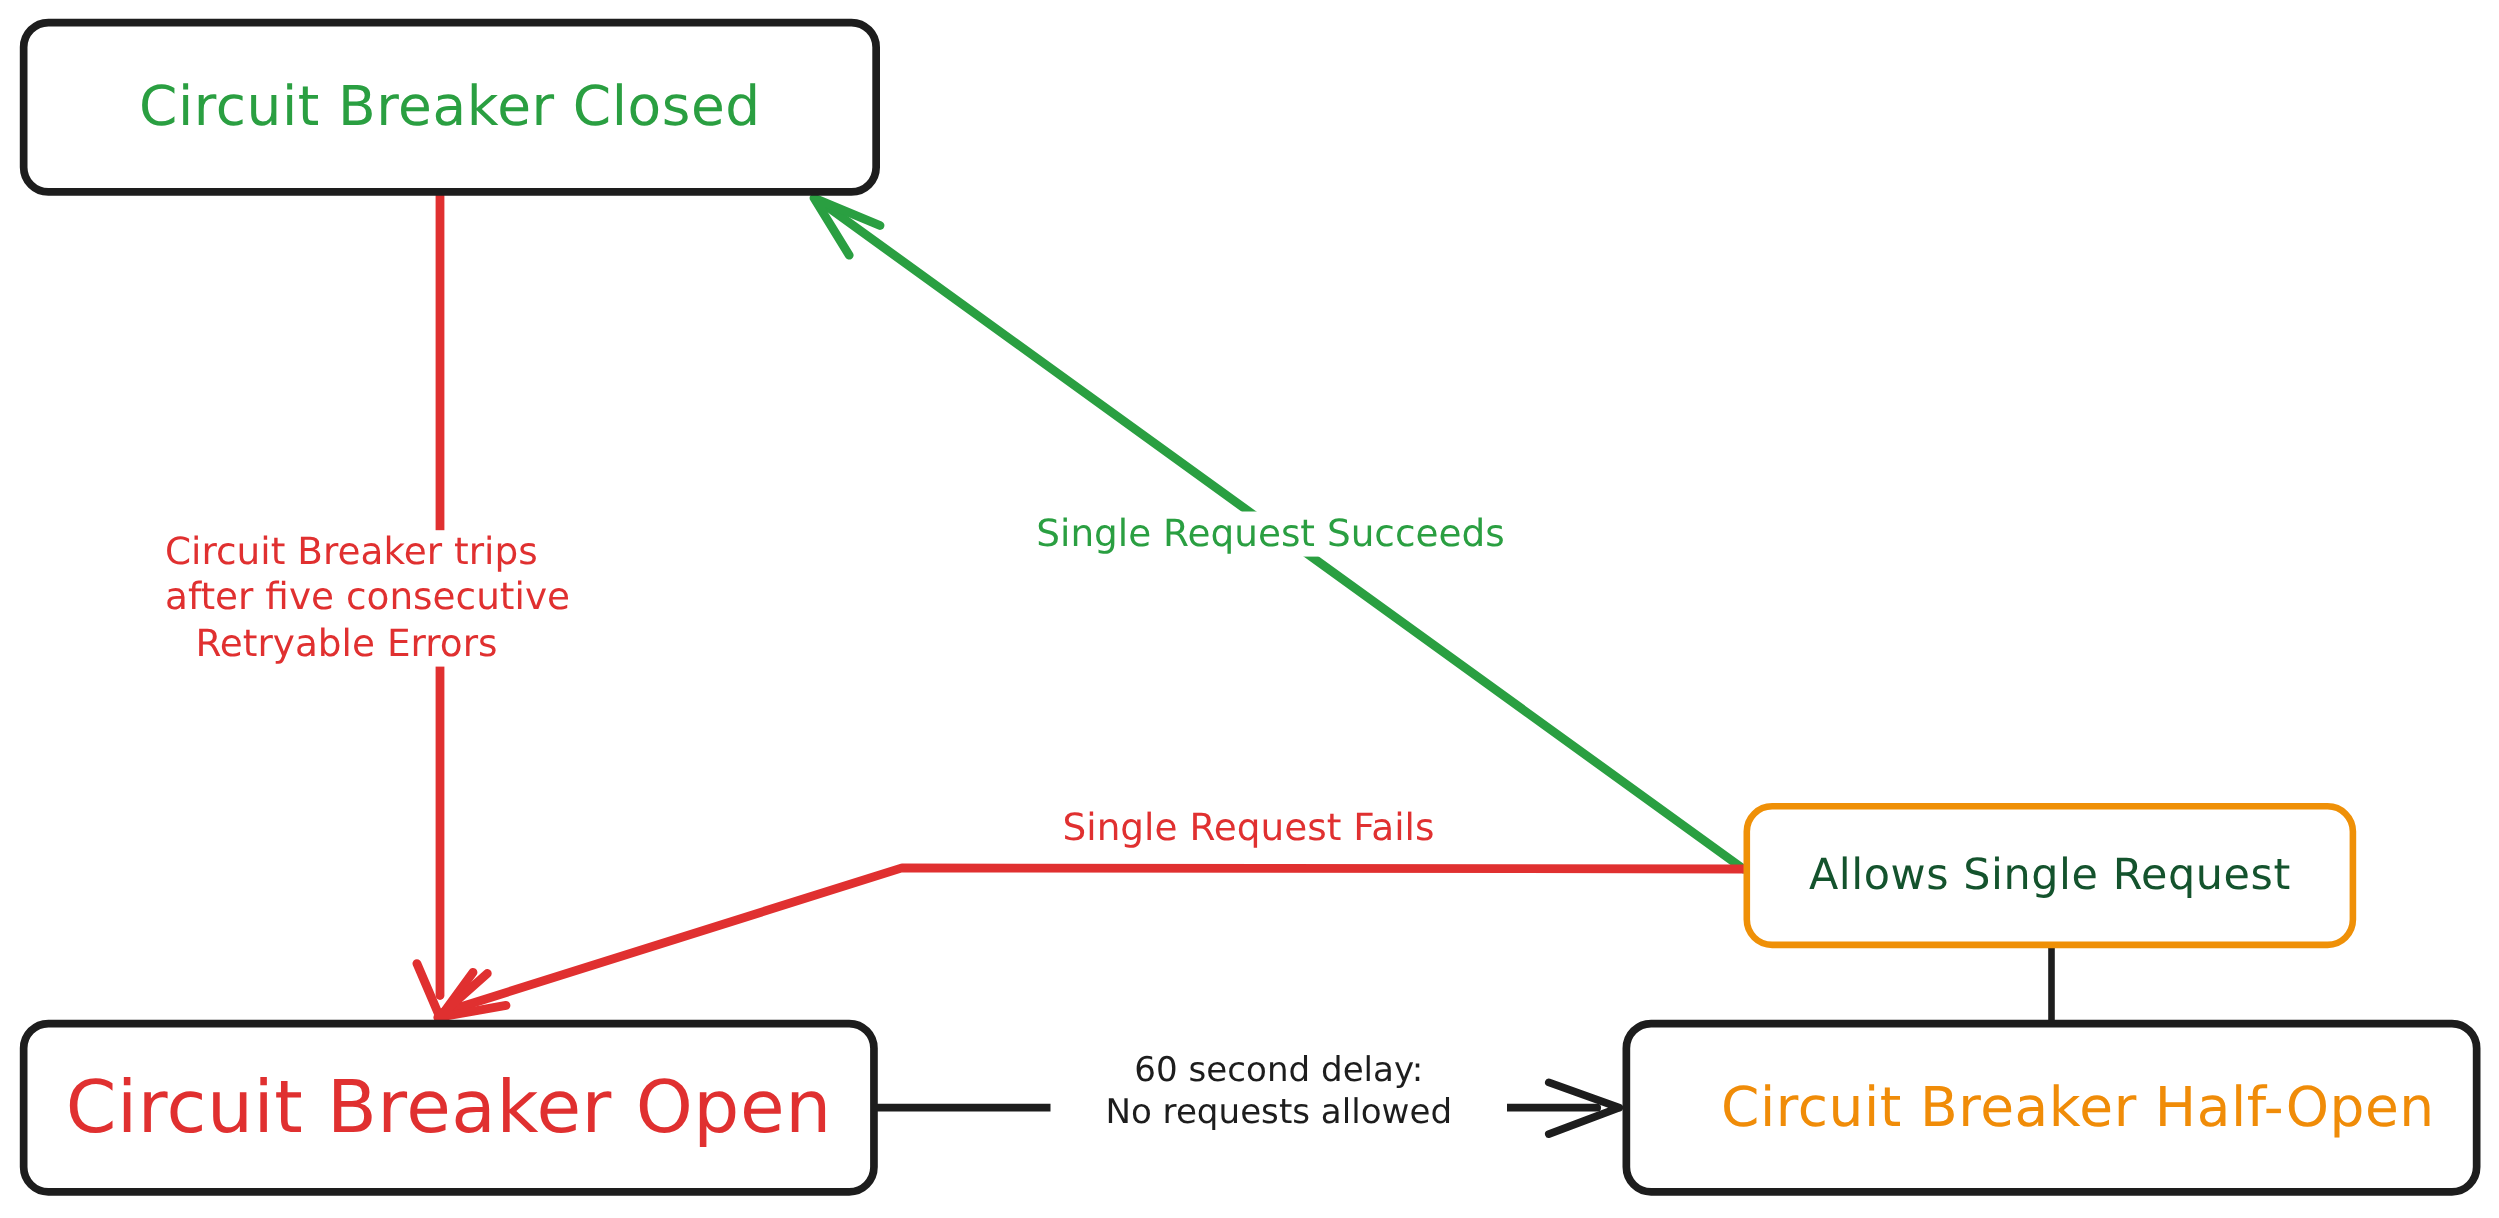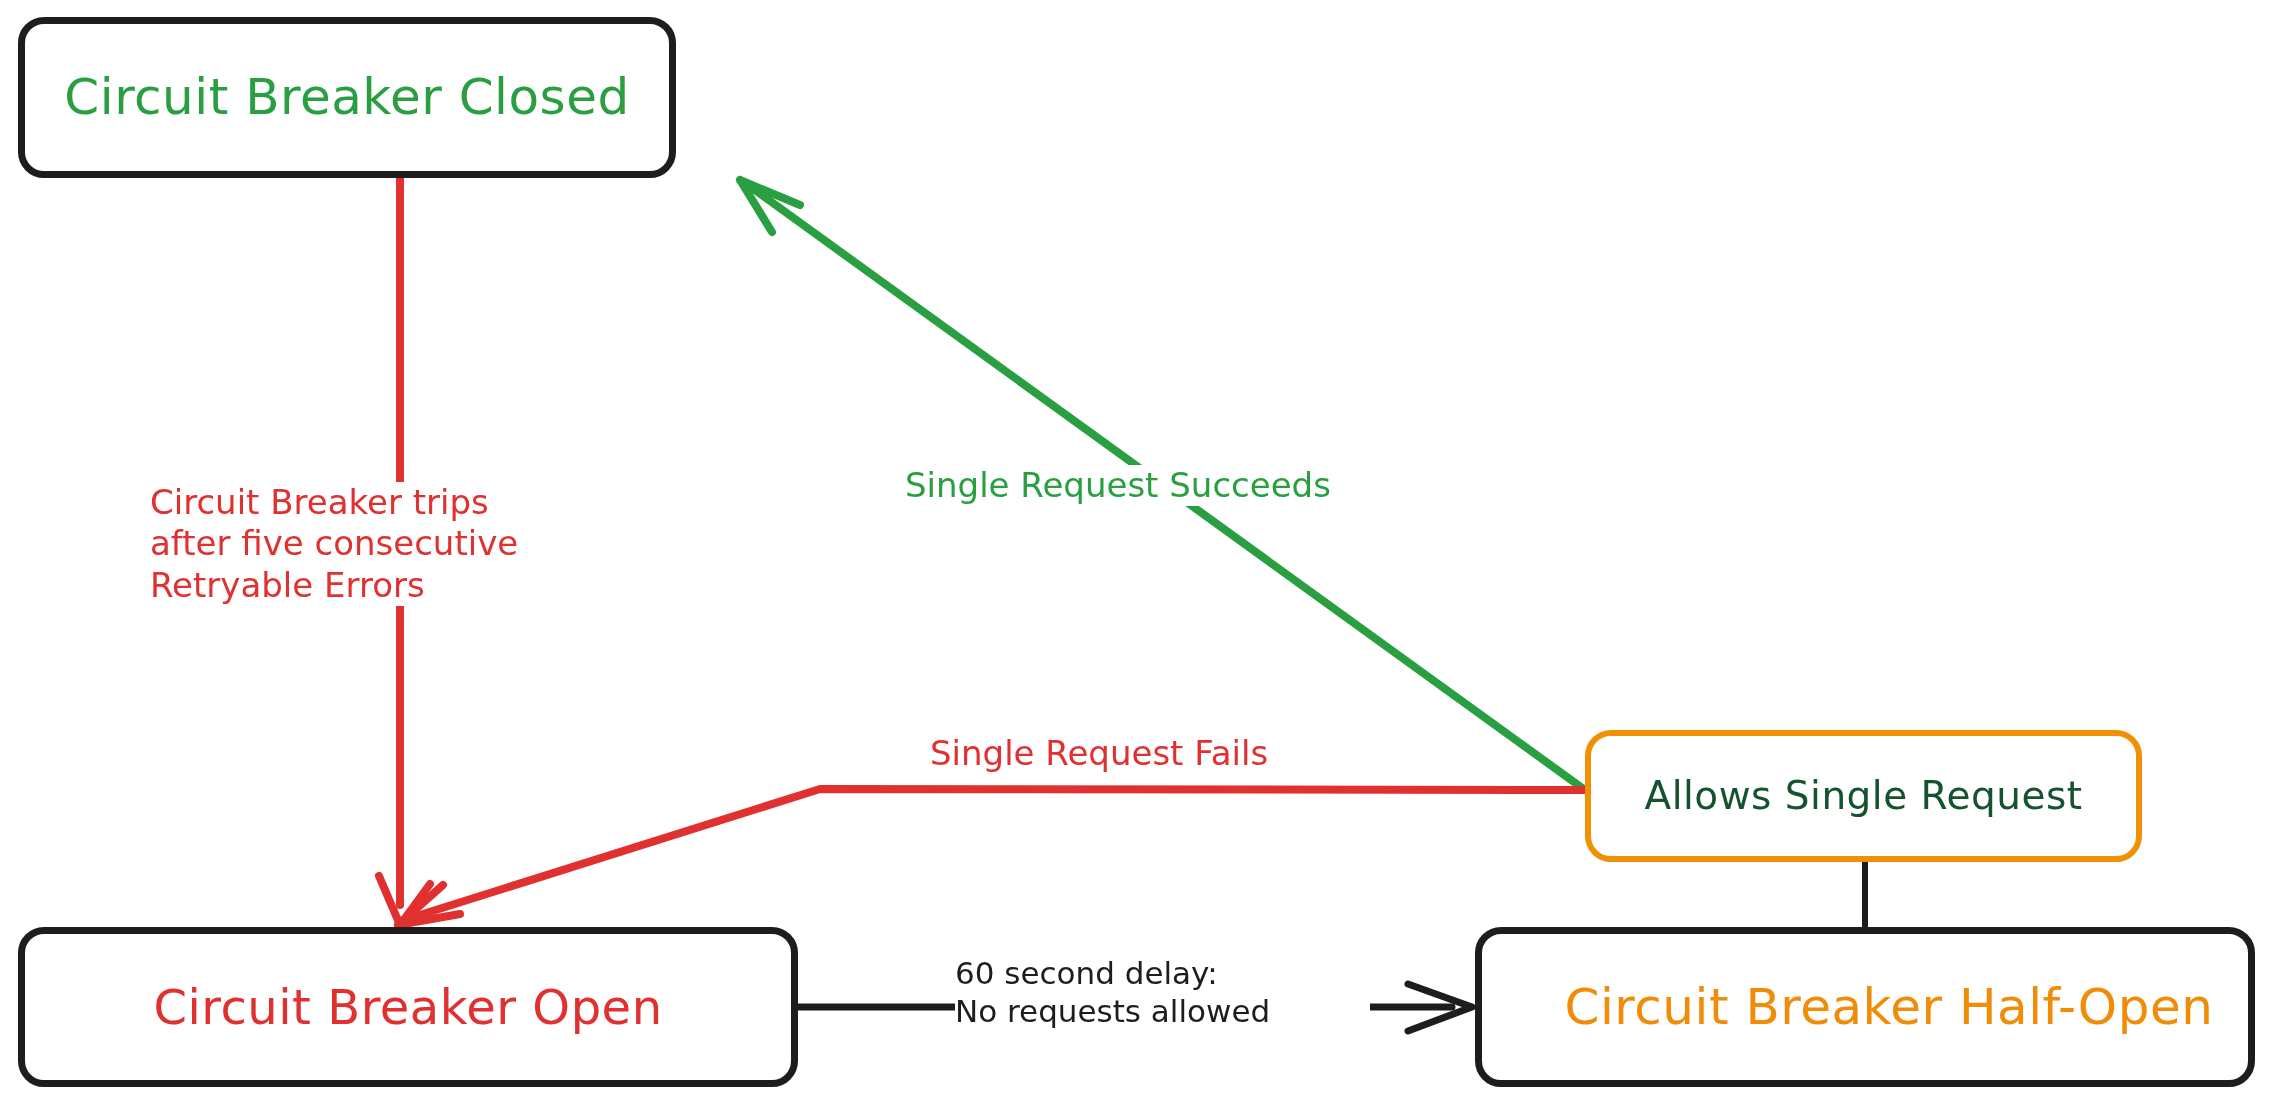"Circuit Breaker Closed" #node-closed { width: 658px -> 782px }
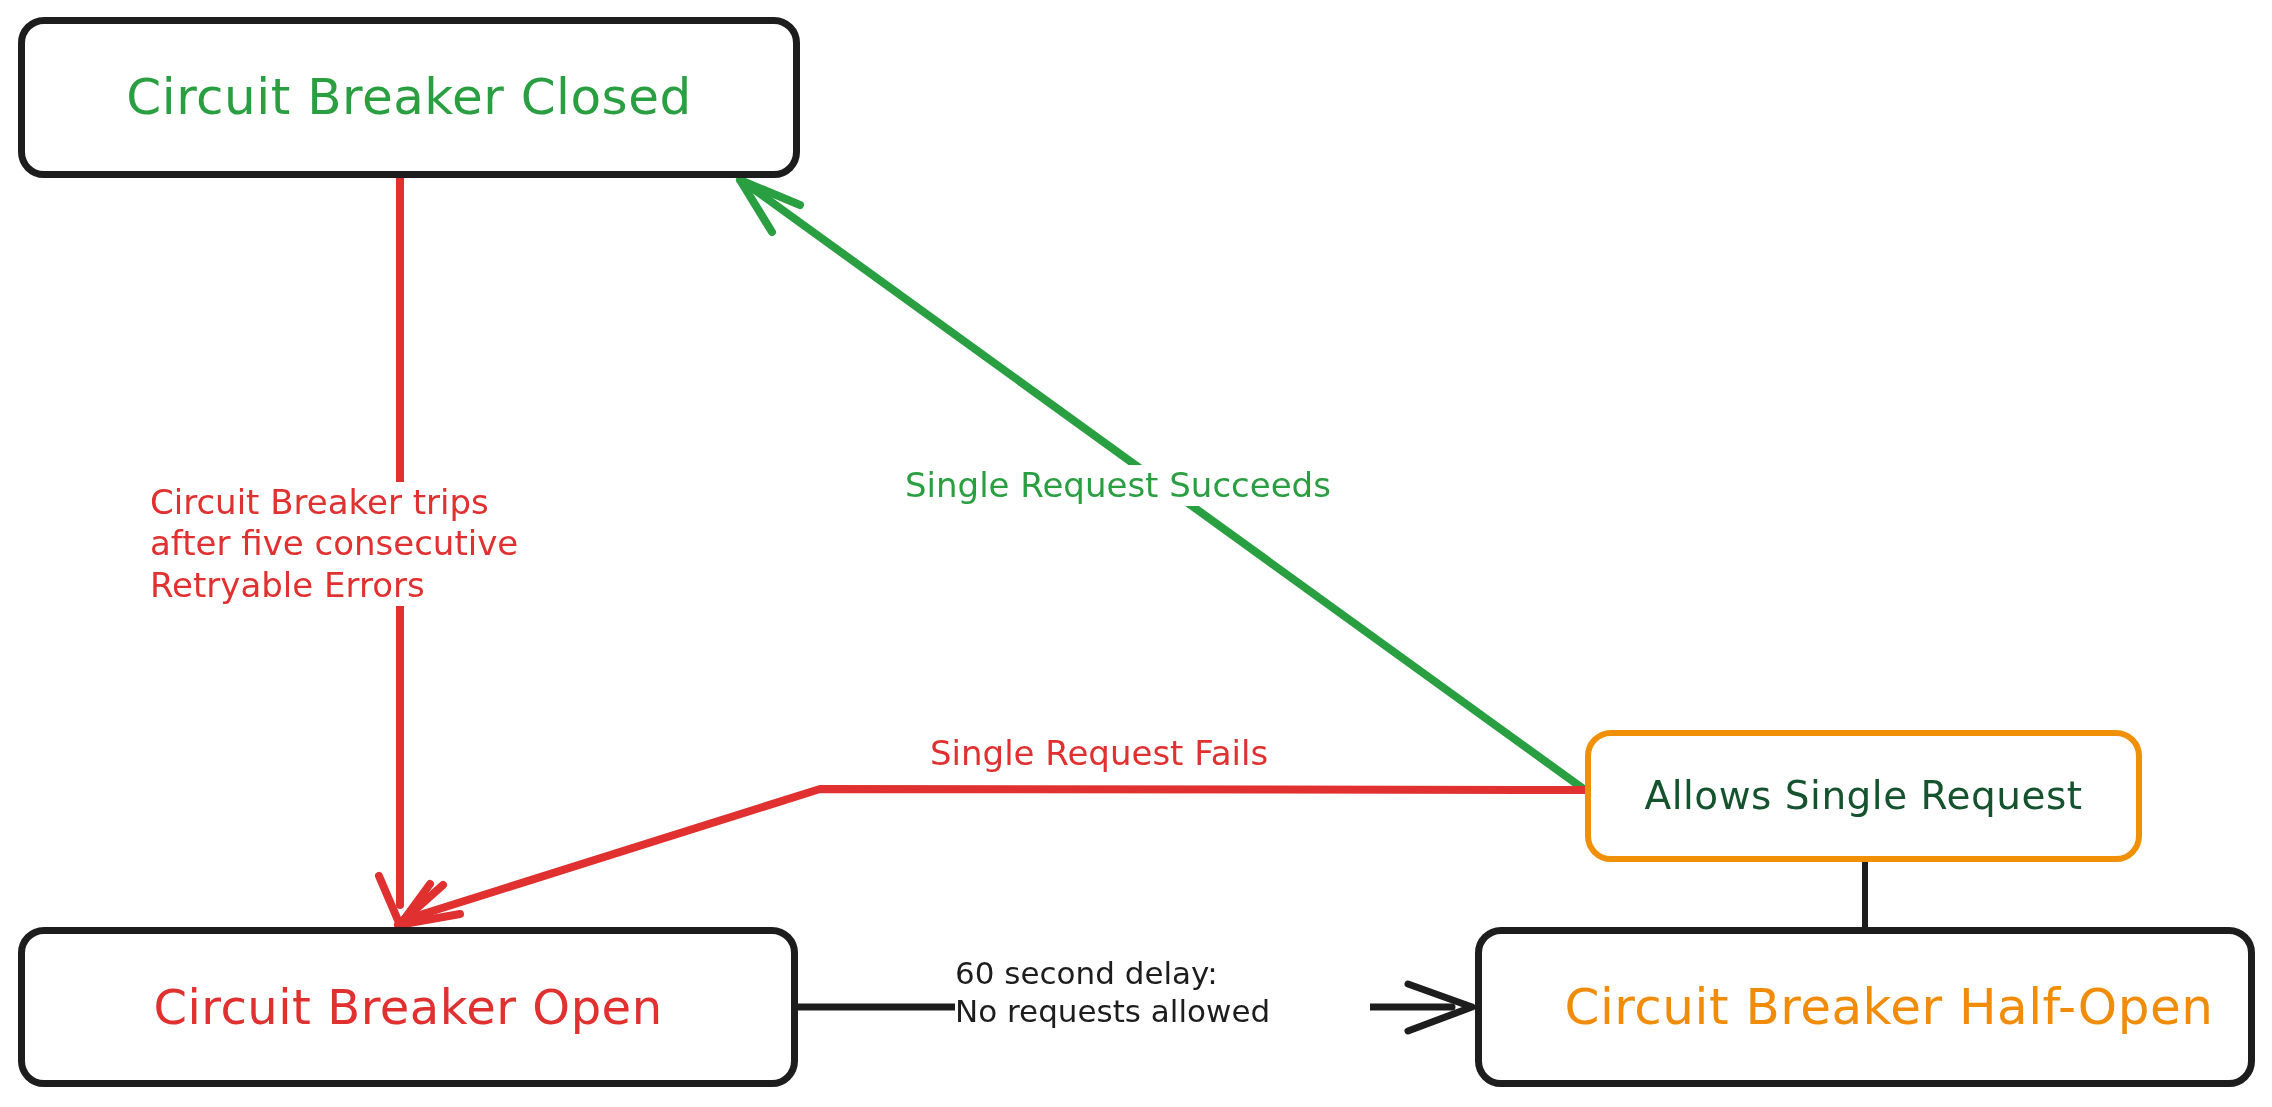"Circuit Breaker trips" .edge-label { text-align: left -> center }
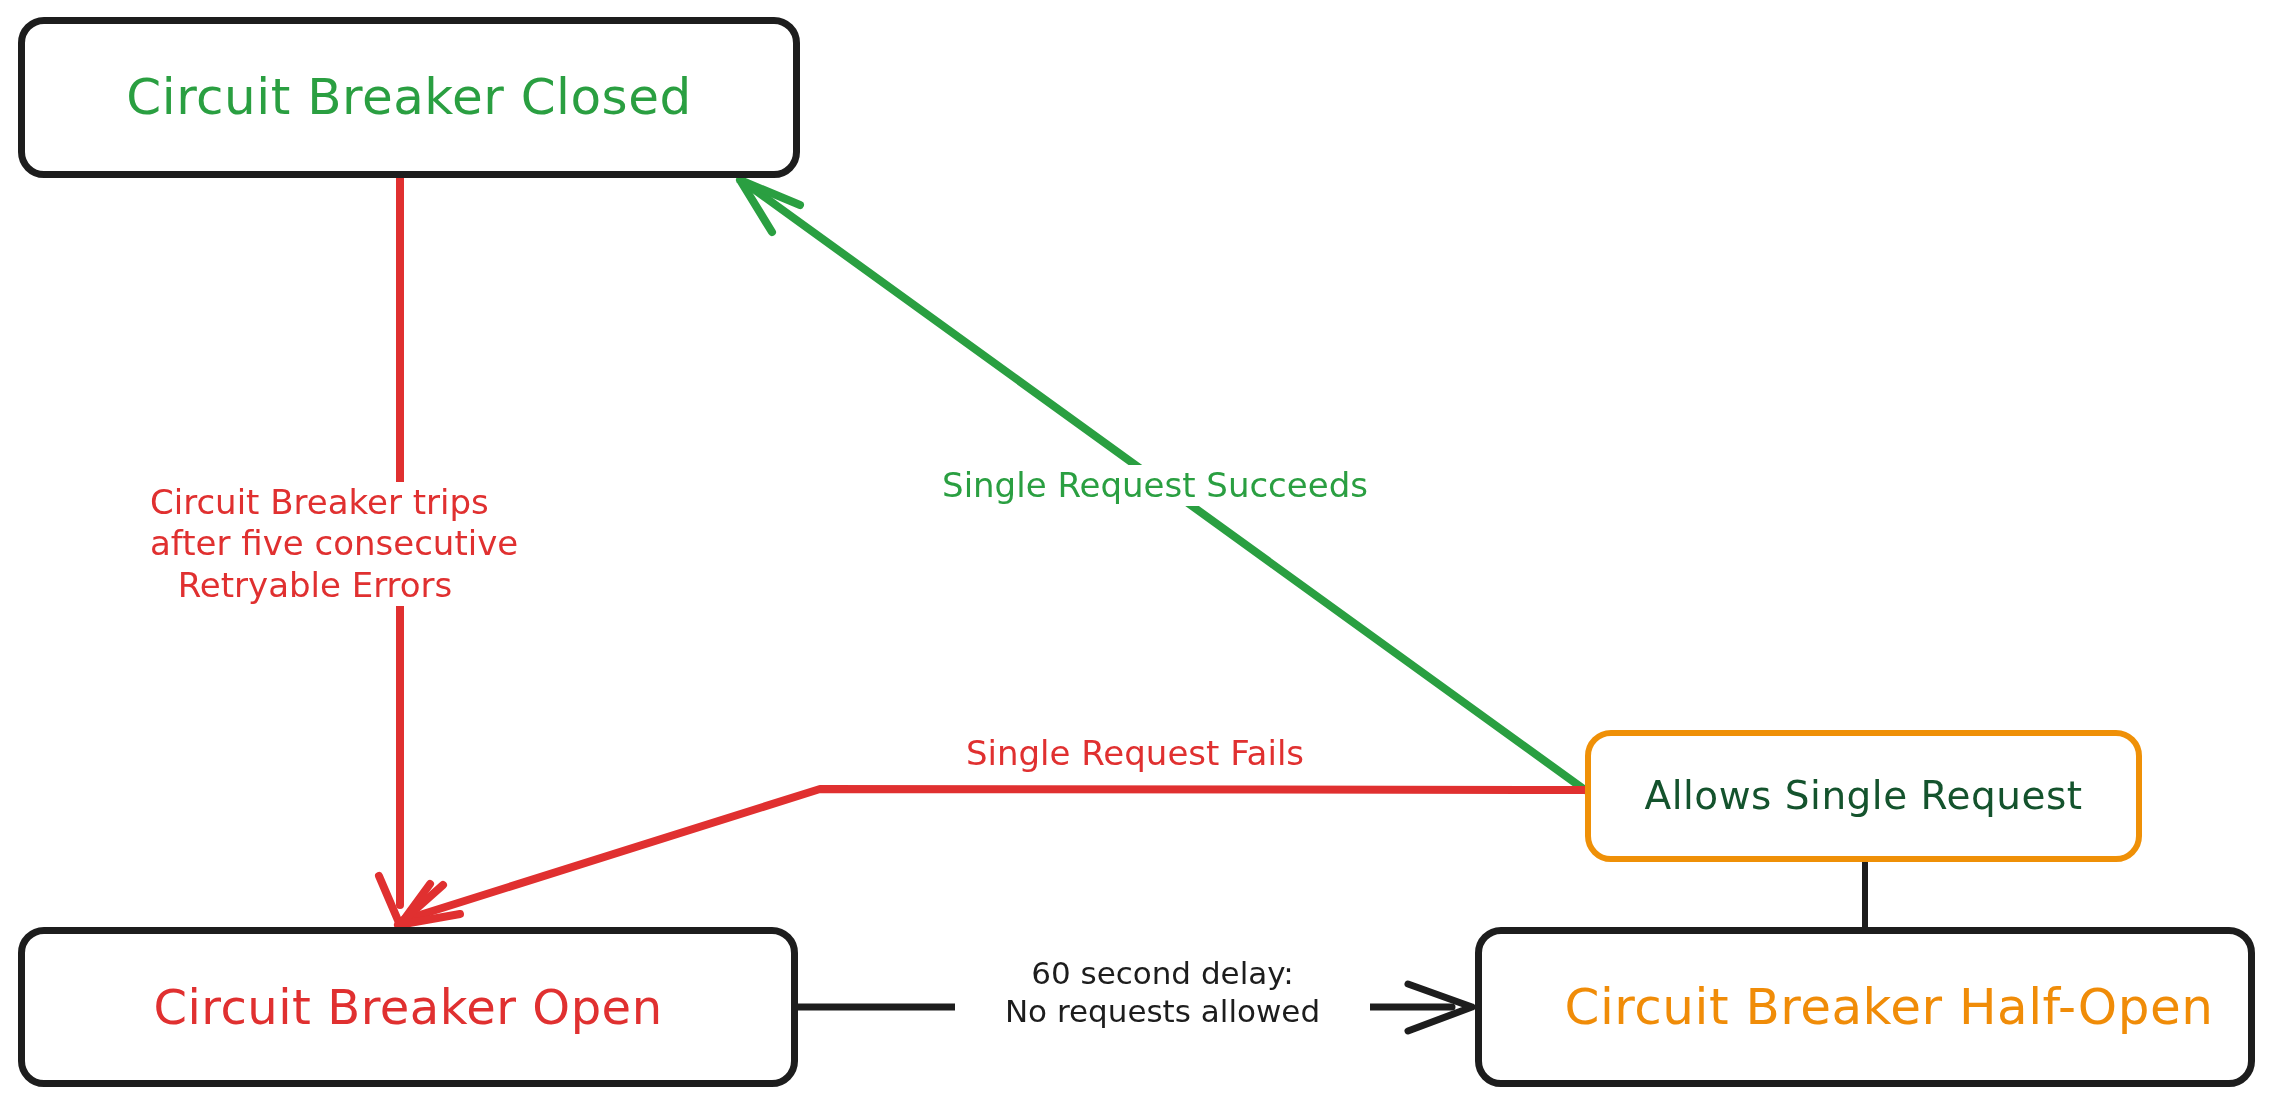"Circuit Breaker Open" #node-open .node-label { font-size: 48px -> 66px }
